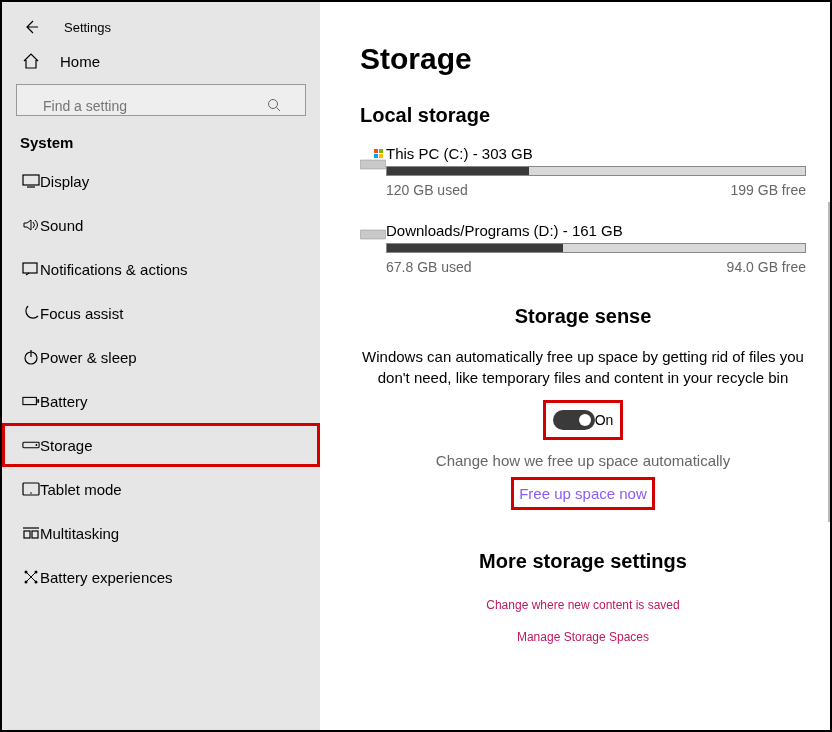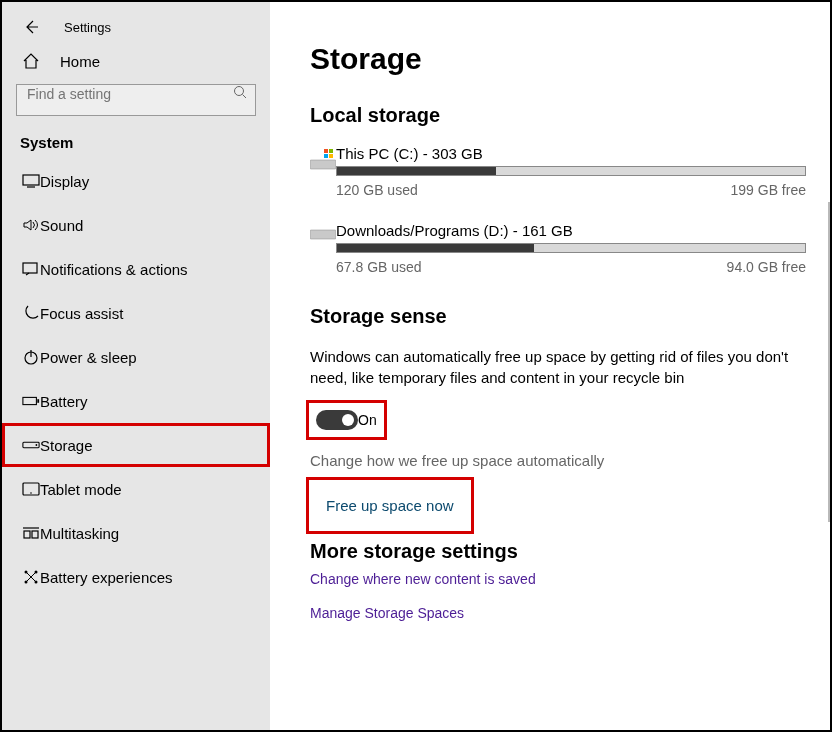"Settings" .sidebar { width: 268px -> 318px }
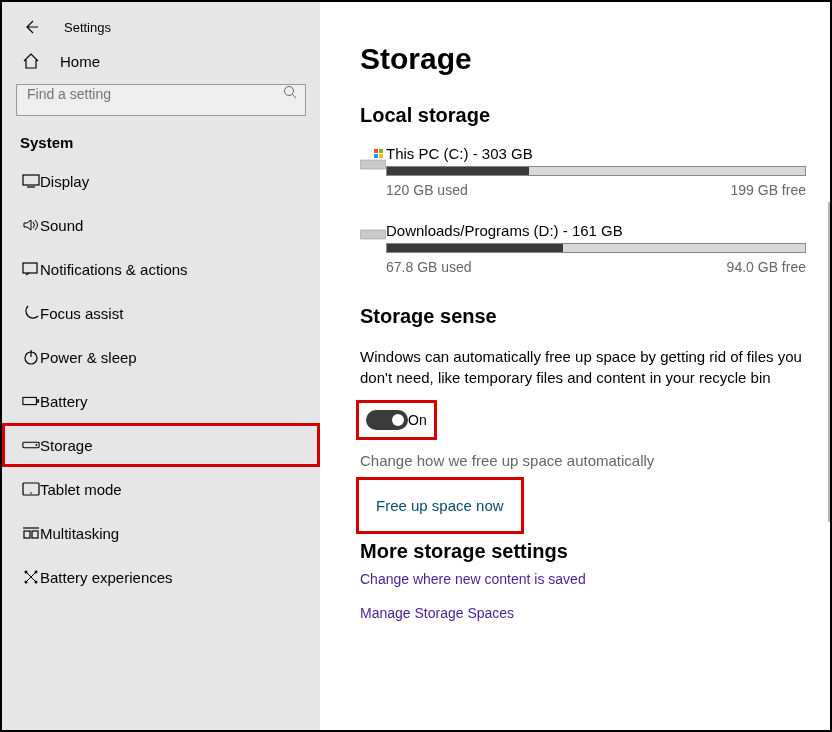"Find a setting" .searchbox { align-items: flex-start -> flex-end; padding: 0 8px -> 0 24px }
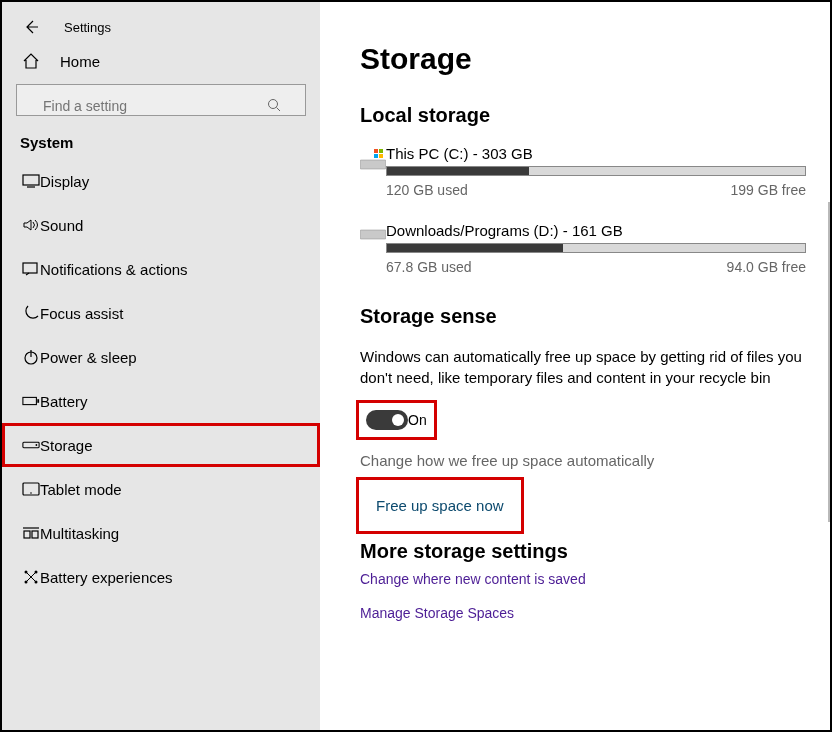"Storage sense" .senseblock { text-align: none -> center }
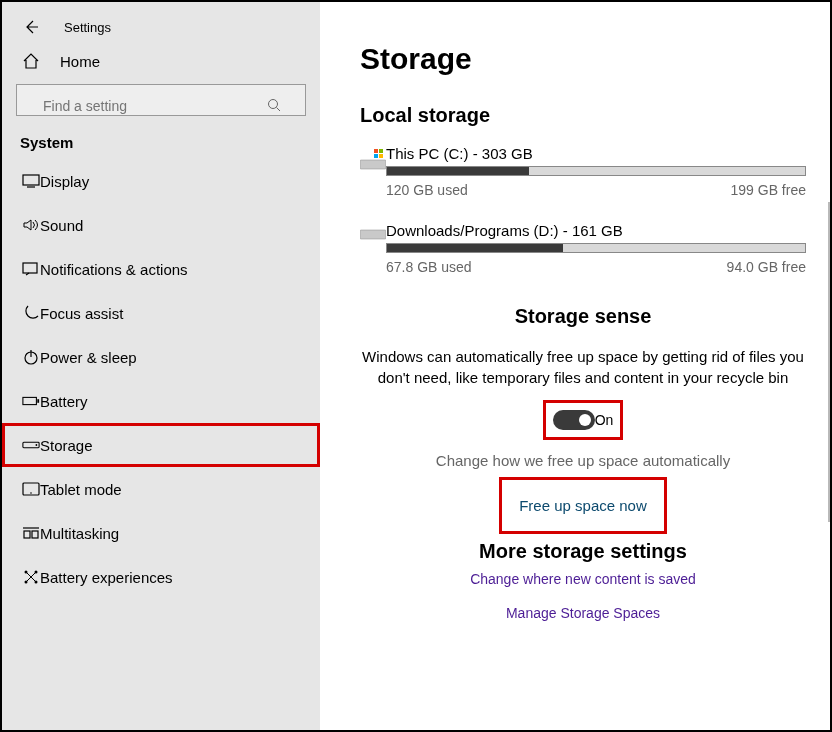"Free up space now" .link-blue { color: #0c4a6e -> #8b5cf6; margin-bottom: none -> 34px; padding: 16px -> 4px }
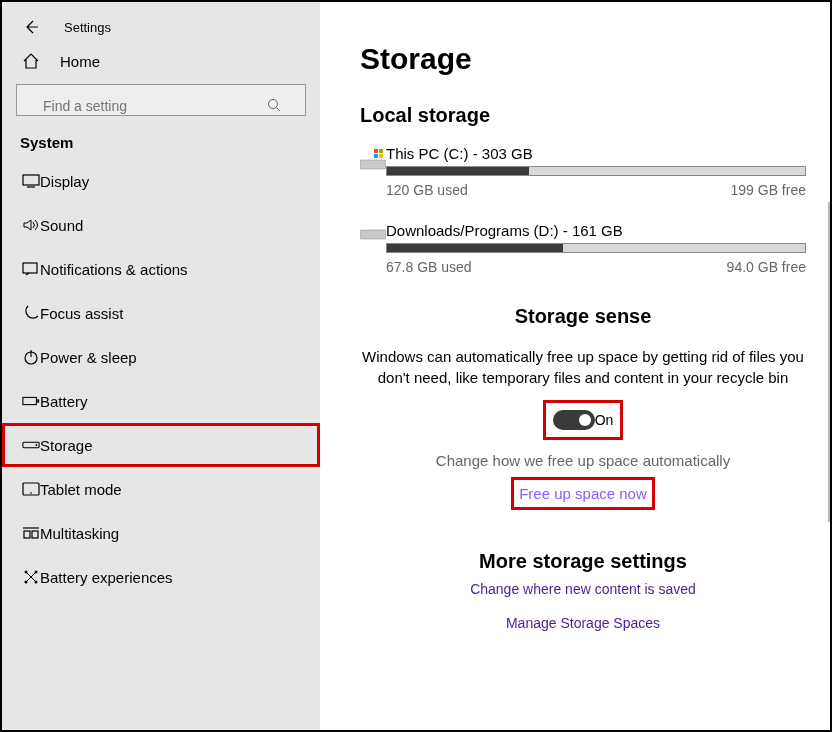"More storage settings" .section-title.more { margin-bottom: 8px -> 25px }
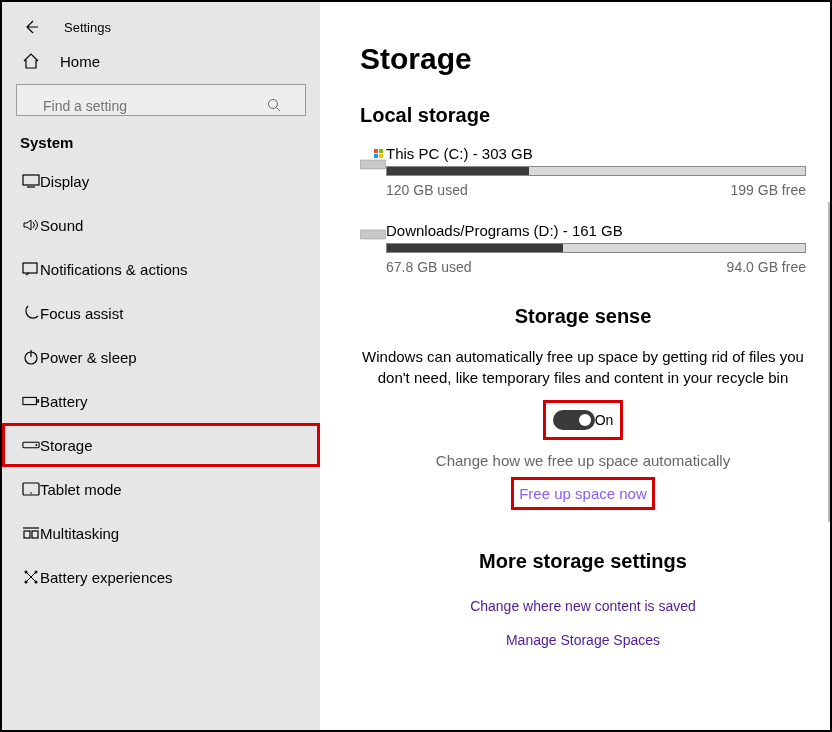"Change where new content is" .more-link { color: #4c1d95 -> #be185d; font-size: 14px -> 12px }
